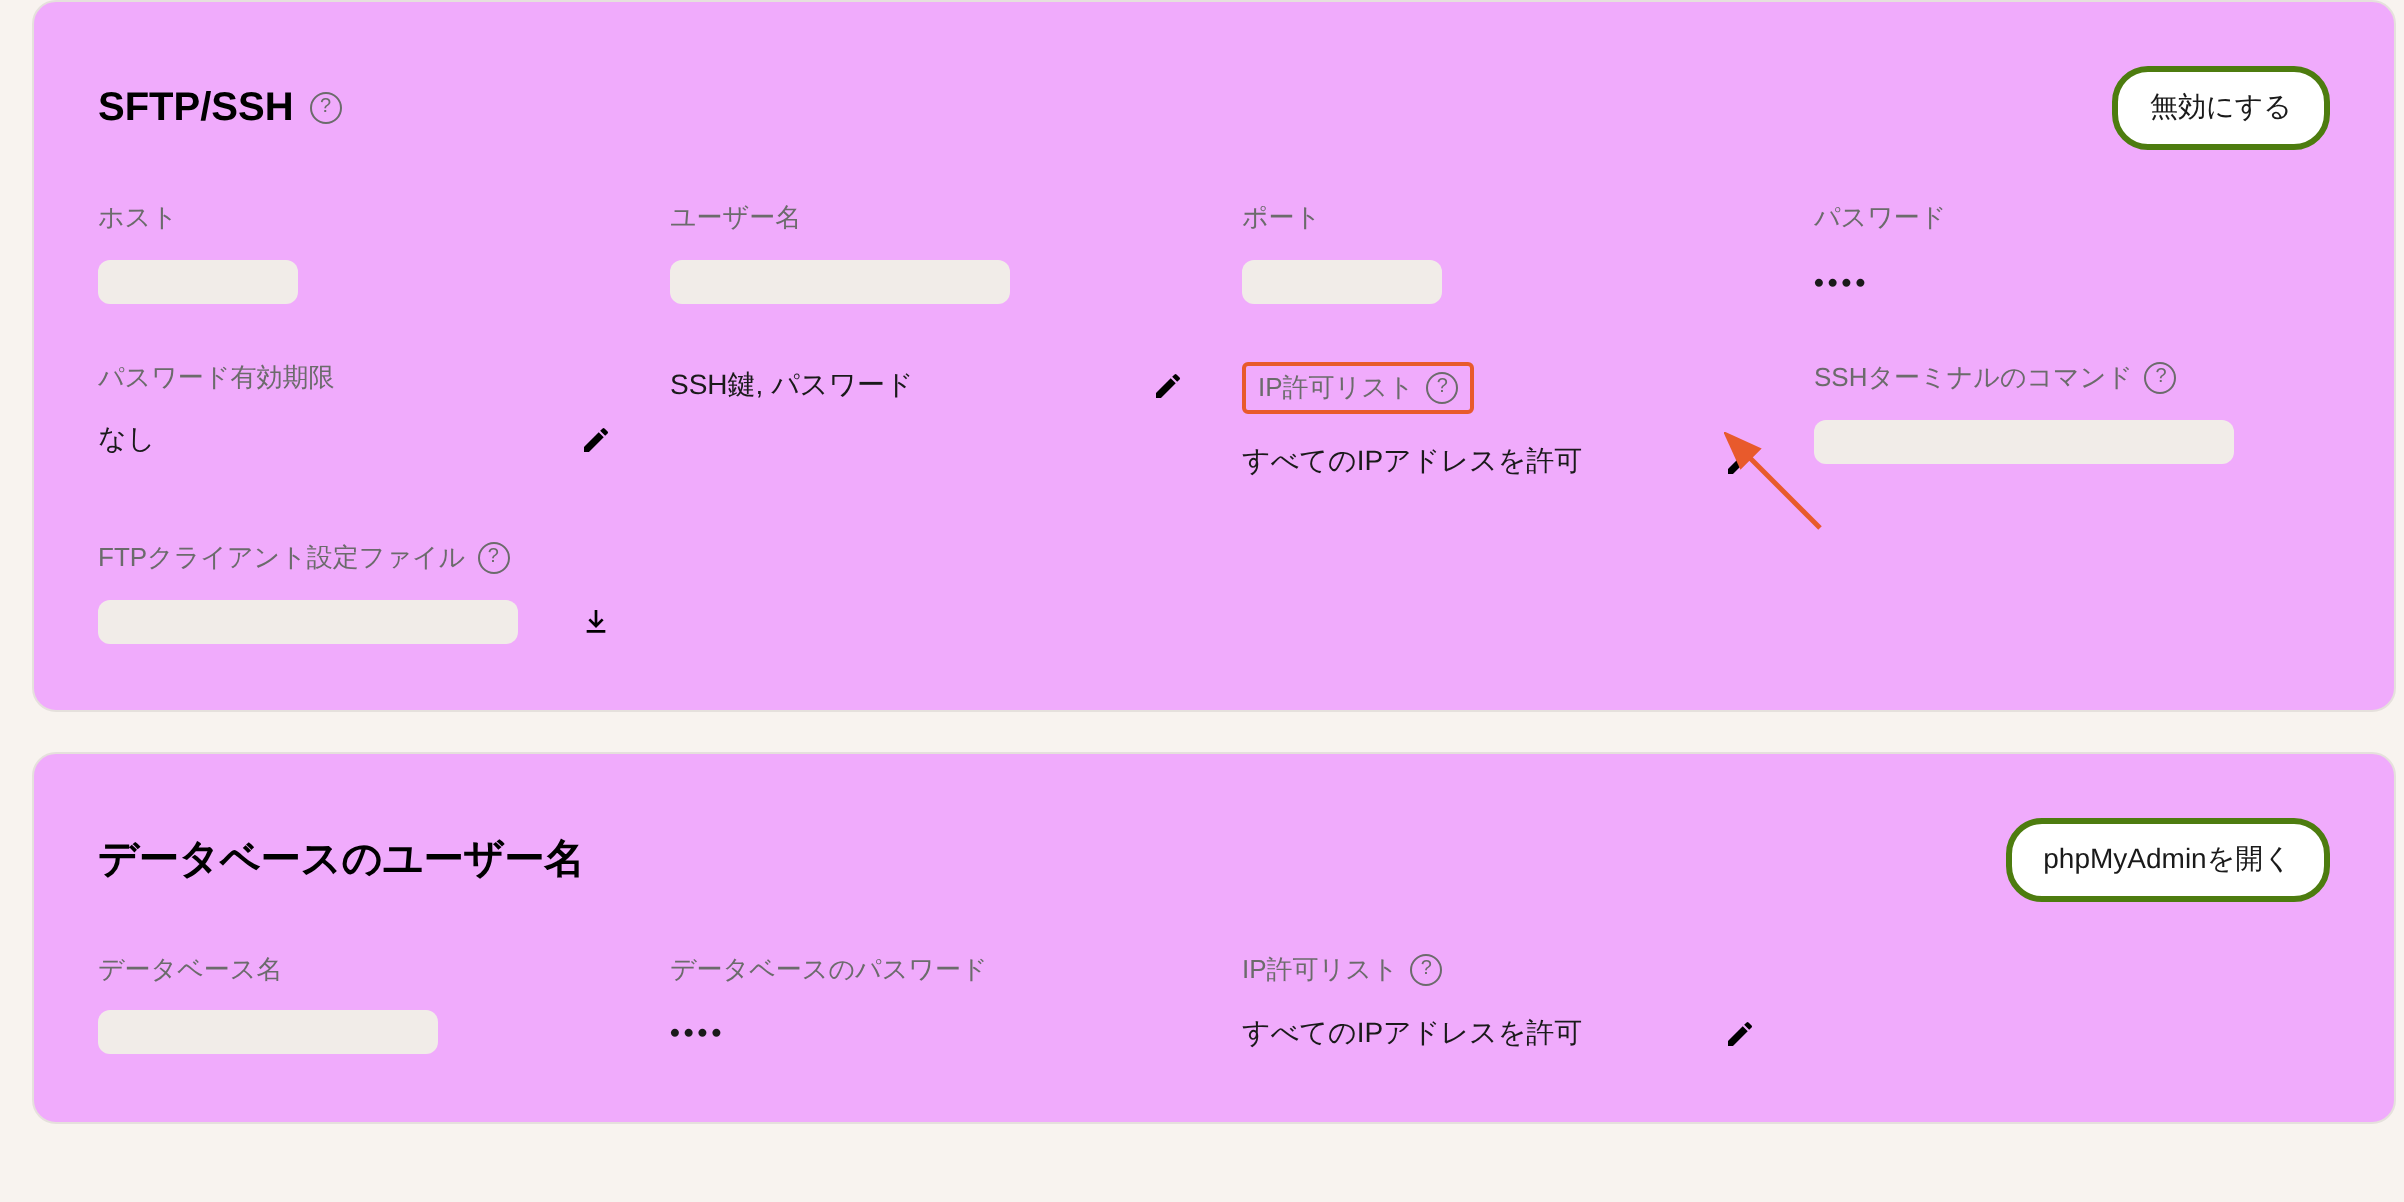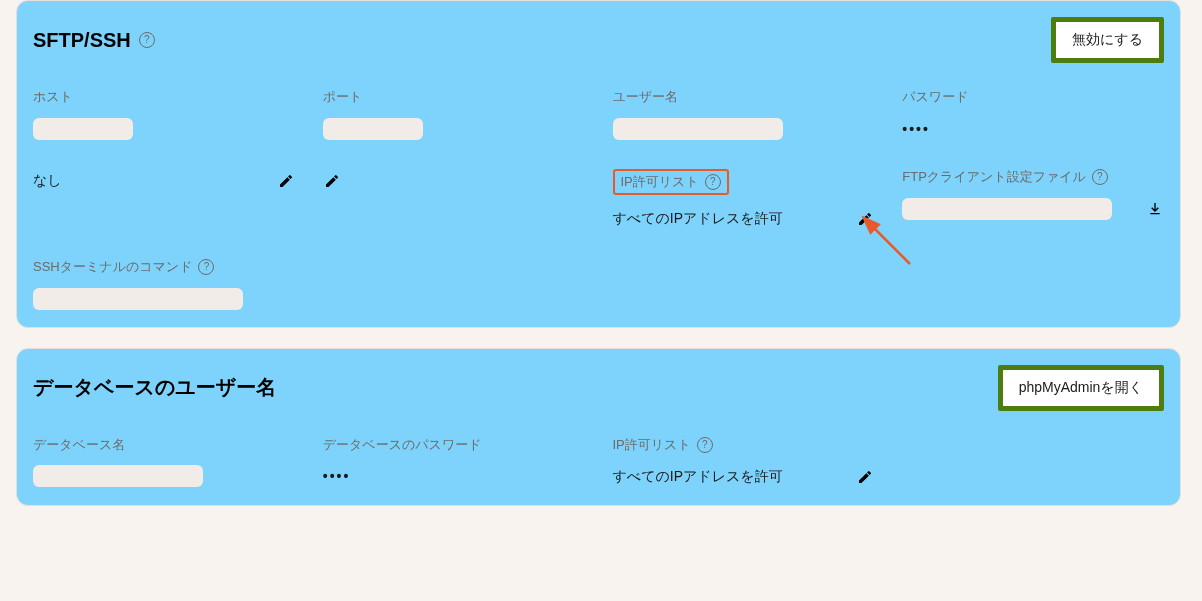"SFTP/SSH" .card { background: #7dd3fc -> #f0abfc; margin: 0 21px 20px 16px -> 0 4px 20px 16px; padding: 16px -> 32px }
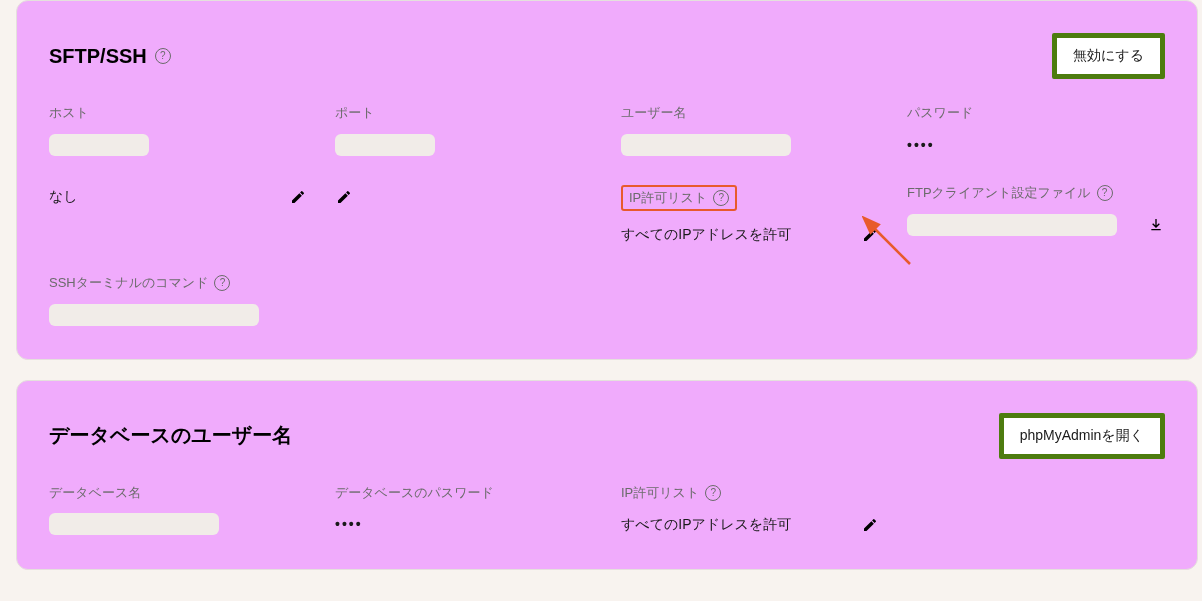"無効にする" .btn { border: 5px solid #4d7c0f -> 3px solid #4d7c0f; border-radius: 2px -> 18px }
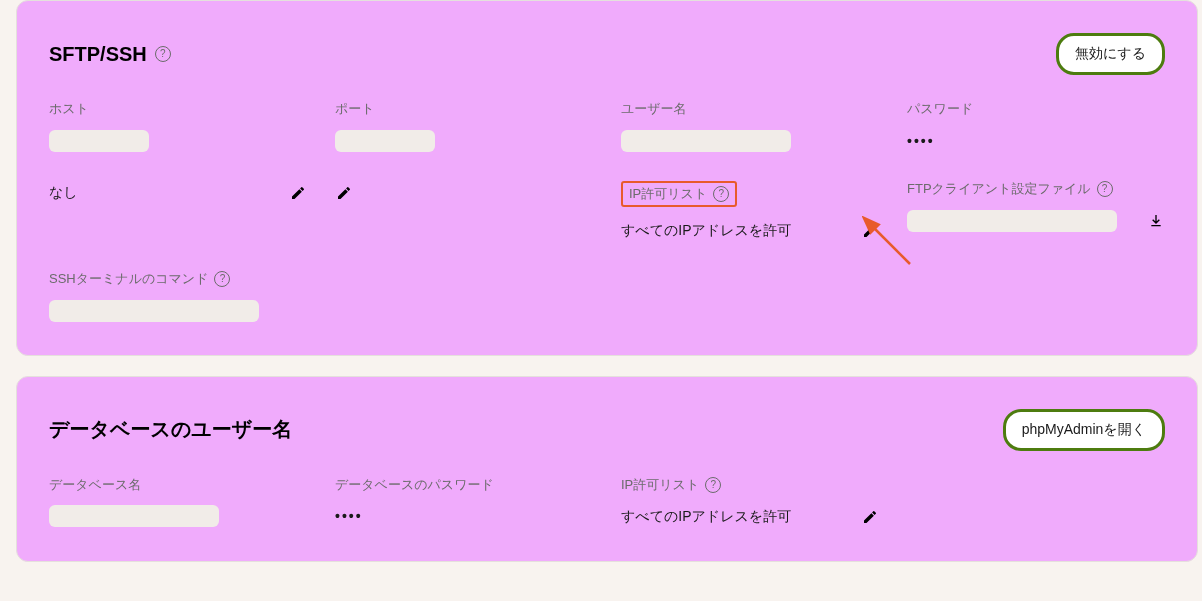"ポート" div.field { order: before "ユーザー名" -> after "ユーザー名" }
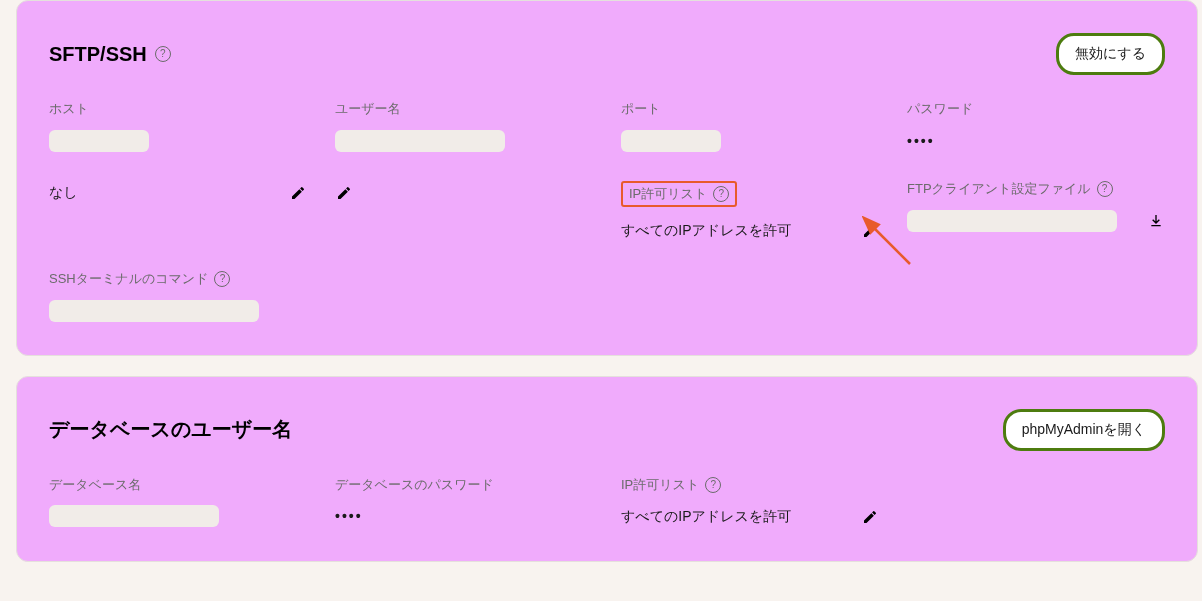"パスワード有効期限" div.field-label { html: none -> <div>パスワード有効期限</div> }
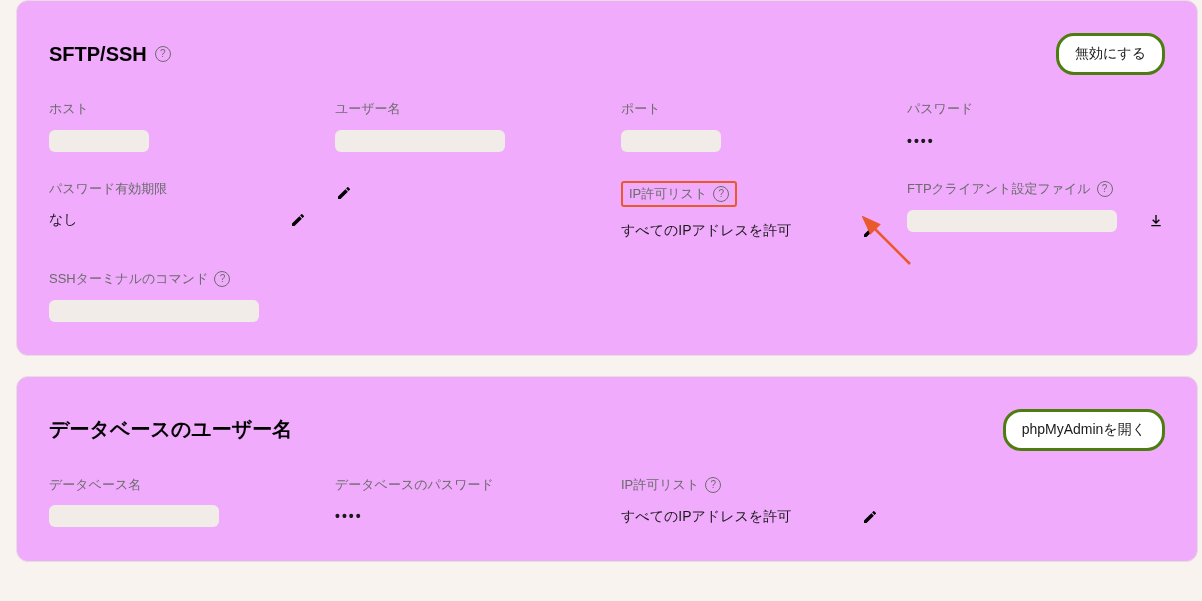"SSH鍵, パスワード" span.text { html: none -> <span>SSH鍵, パスワード</span> }
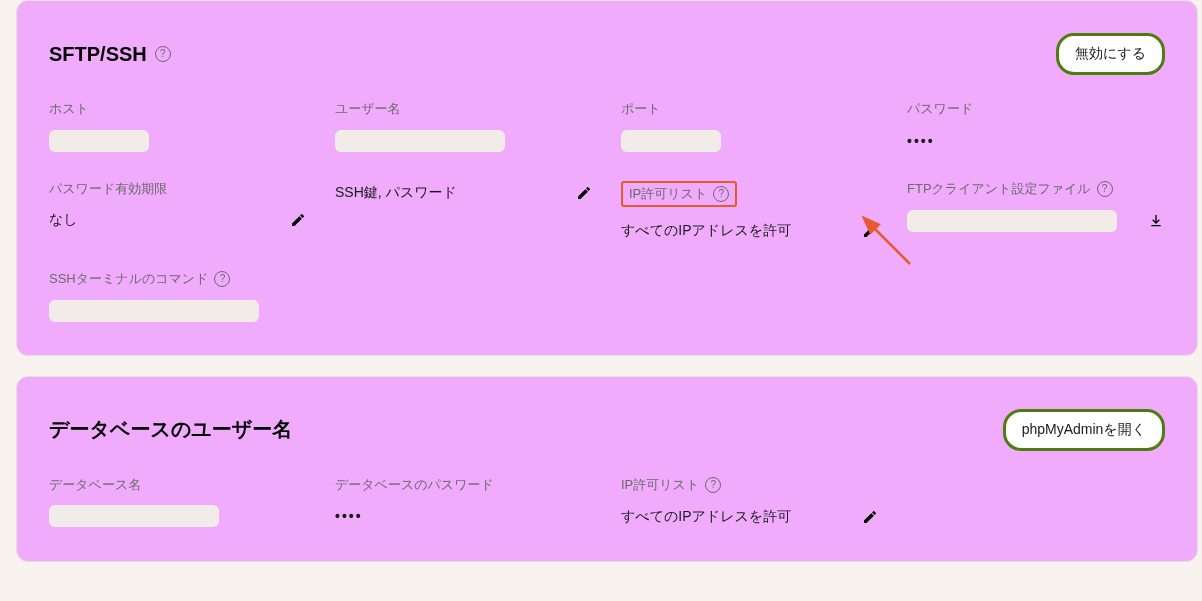"FTPクライアント設定ファイル" div.field { order: before "SSHターミナルのコマンド" -> after "SSHターミナルのコマンド" }
